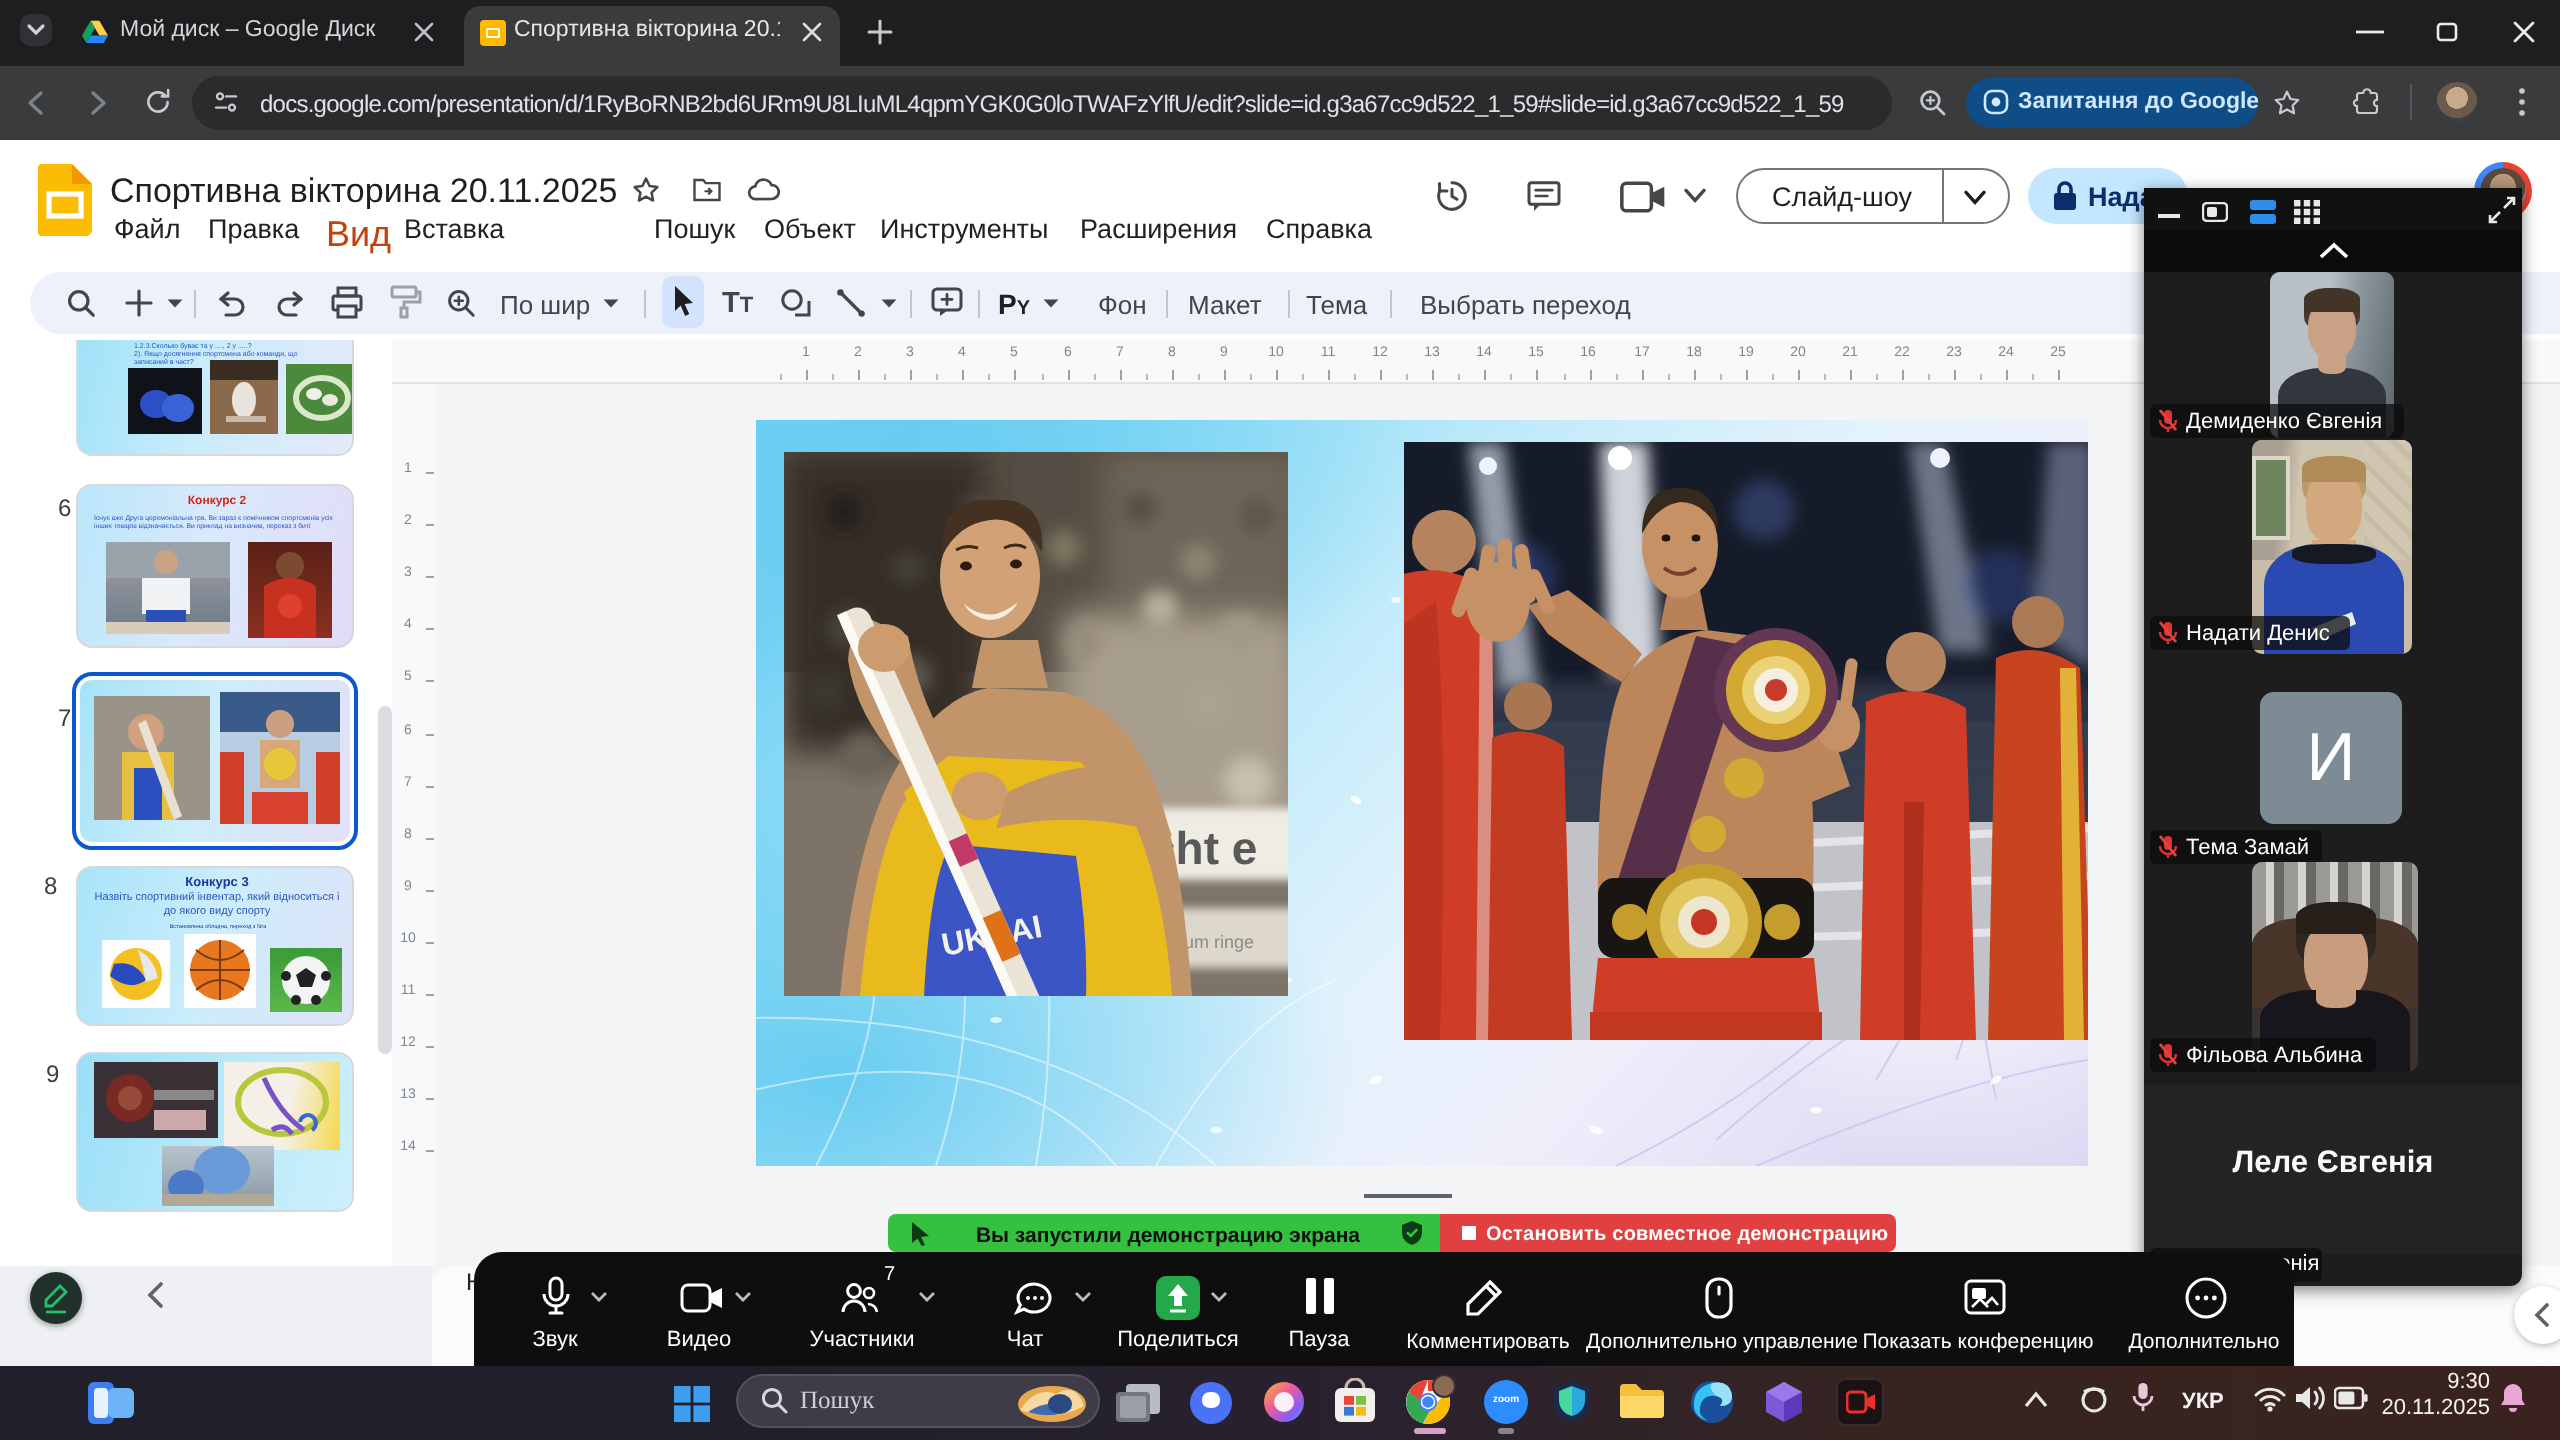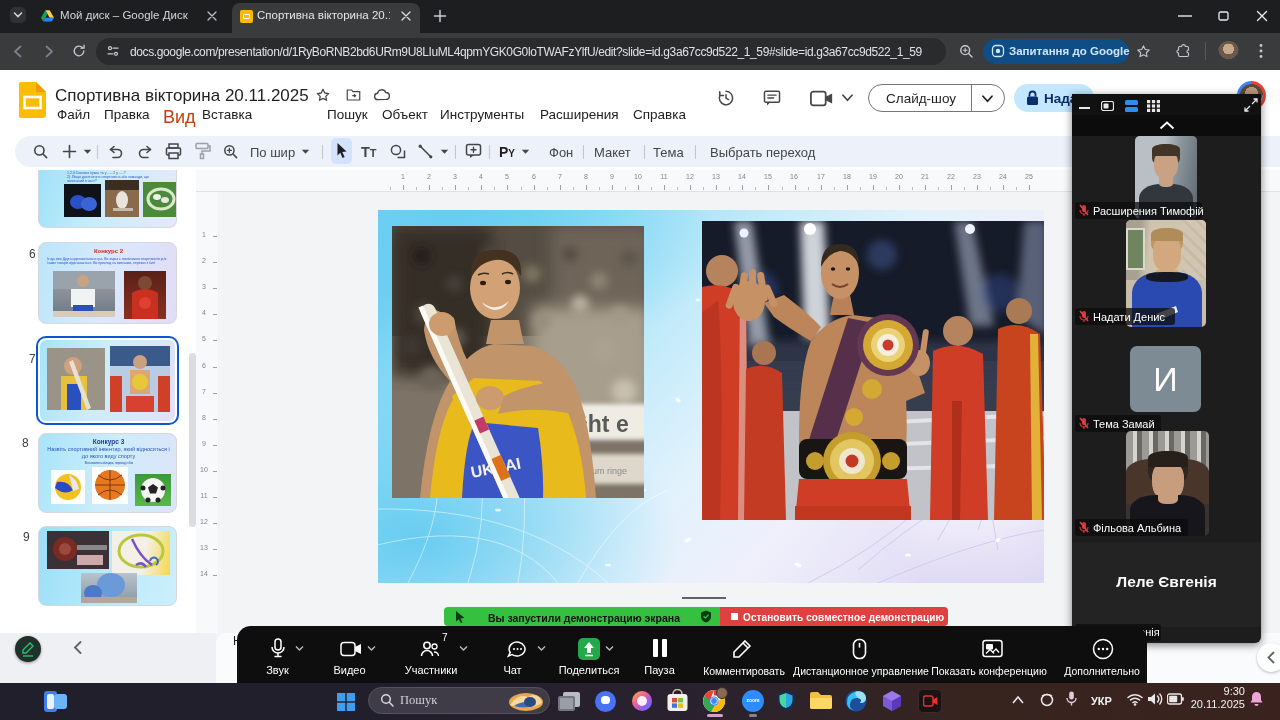"Расширения Тимофій" div.abs { text: Расширения Тимофій -> Демиденко Євгенія }
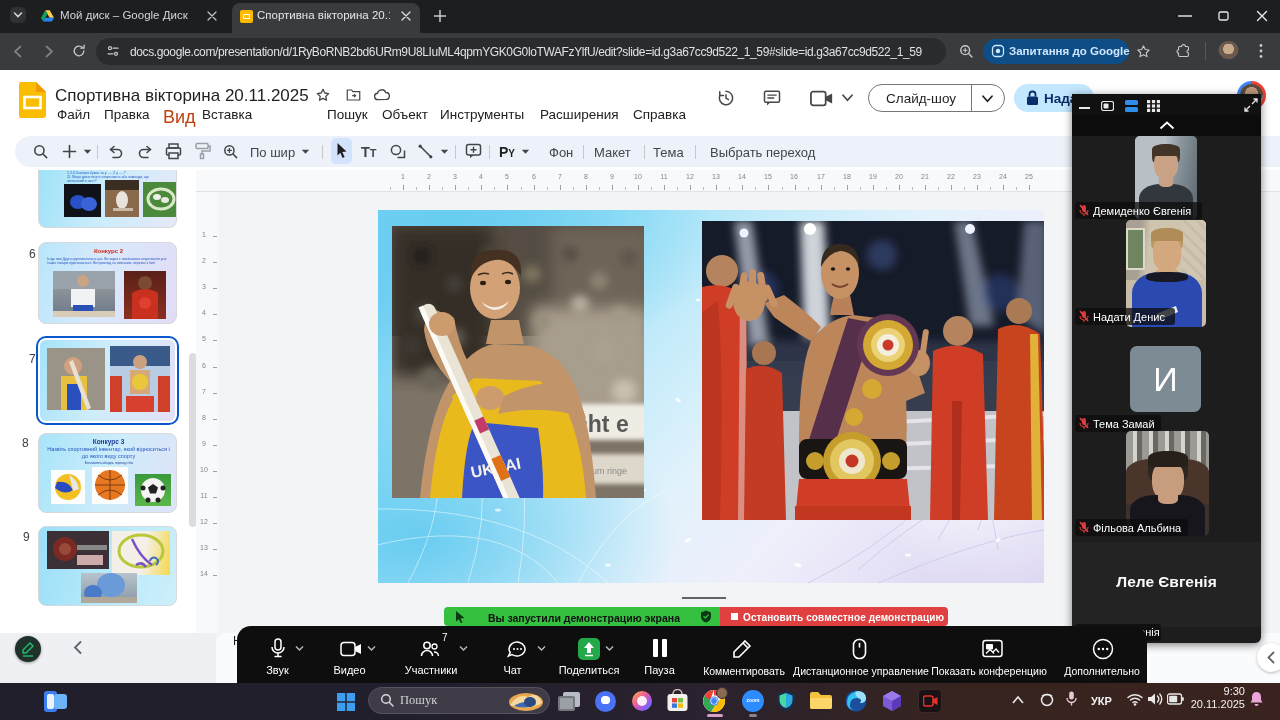"Дистанционное управление" div.abs { text: Дистанционное -> Дополнительно }
